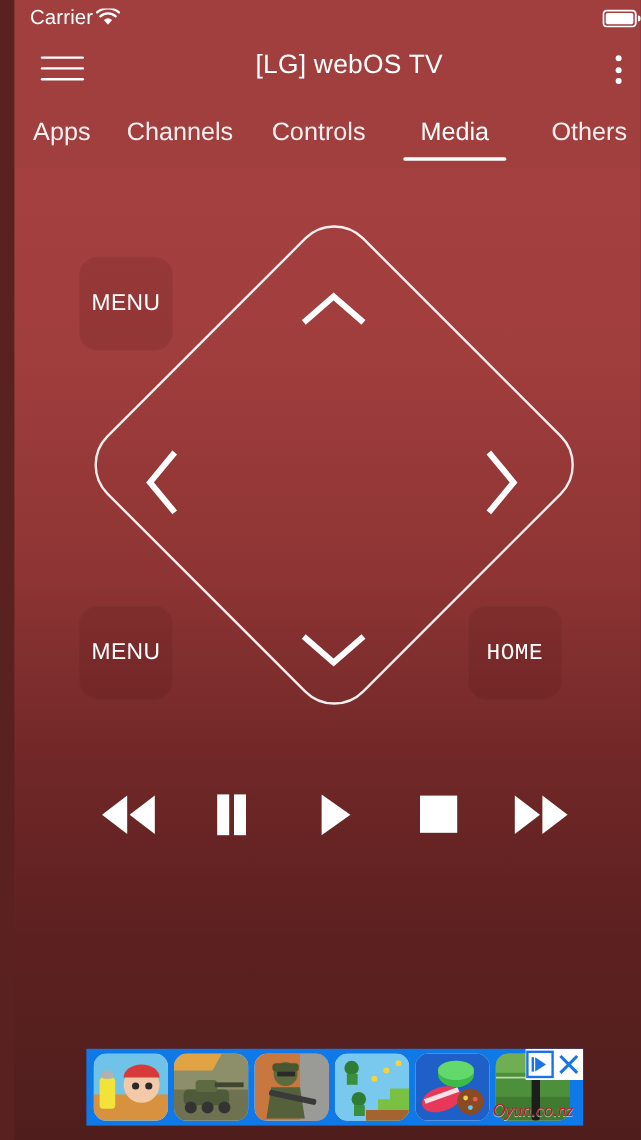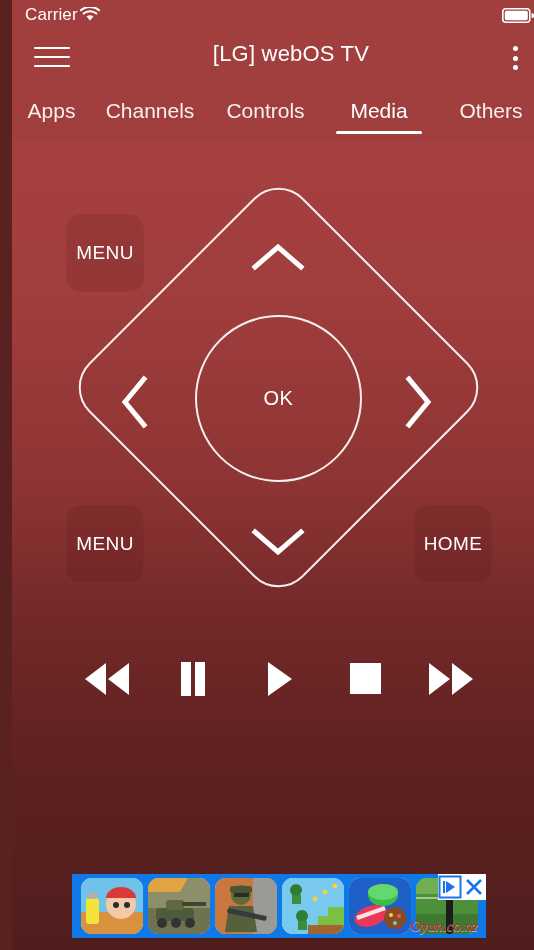"OK" div { html: <div> <span>OK</span> </div> -> none }
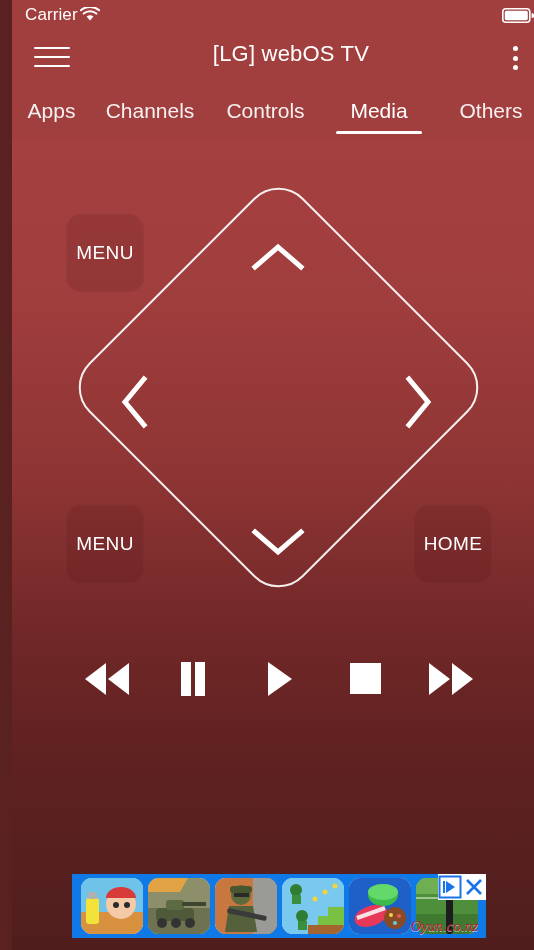"HOME" #btn-home { font-family: none -> Liberation Mono, monospace; left: 402px -> 378px }
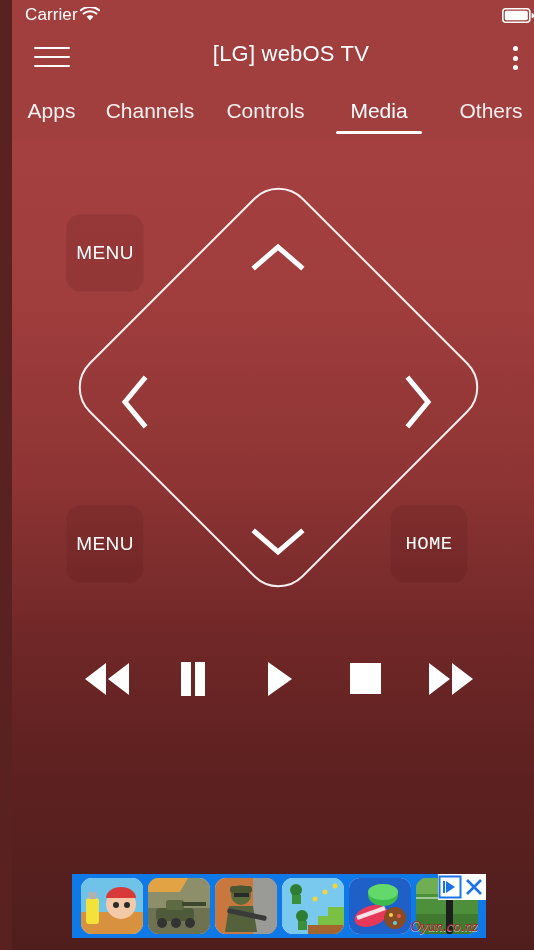"Oyun.co.nz" #ad { justify-content: center -> none }
